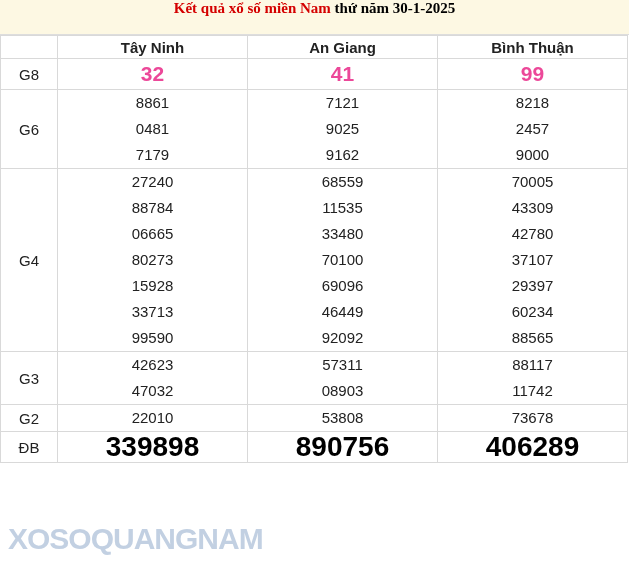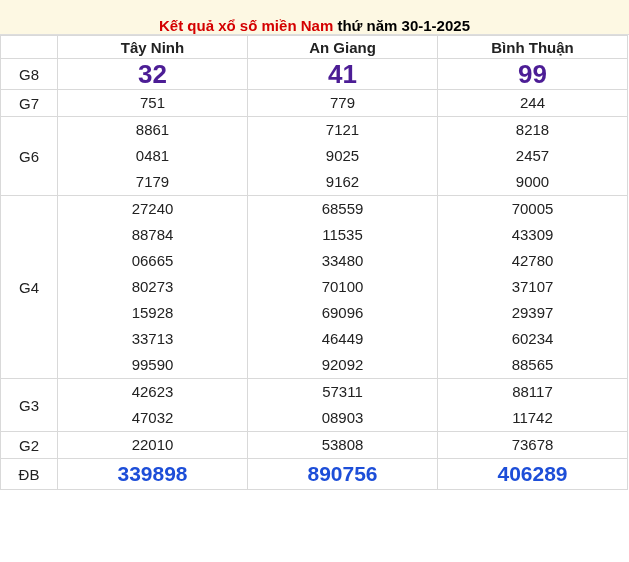"Kết quả xổ số miền" .title-bar { align-items: flex-end -> flex-start; font-family: none -> Liberation Serif, serif }
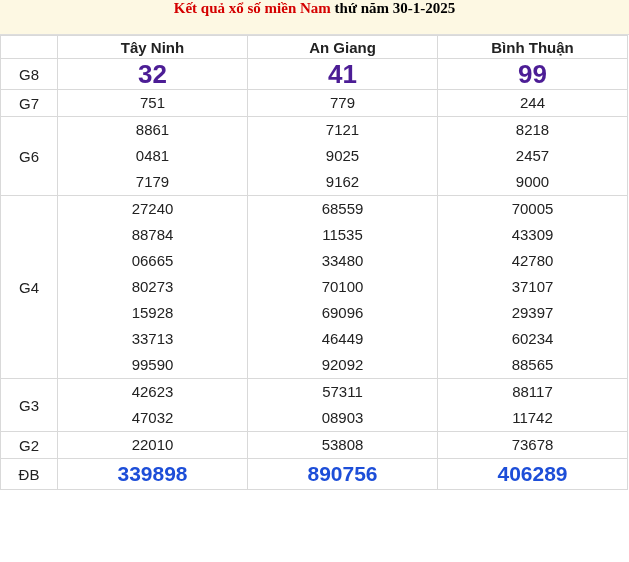"32" .row-g8 .num { color: #4c1d95 -> #ec4899; font-size: 26px -> 21px }
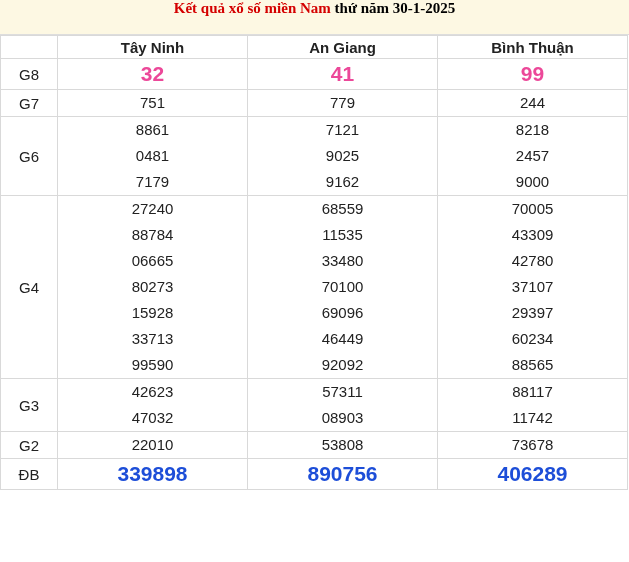"G7" tr { html: <tr> <td>G7</td> <td> <span>751</span> </td> <td> <span>779</span> </td> <td> <span>244</span> </td> </tr> -> none }
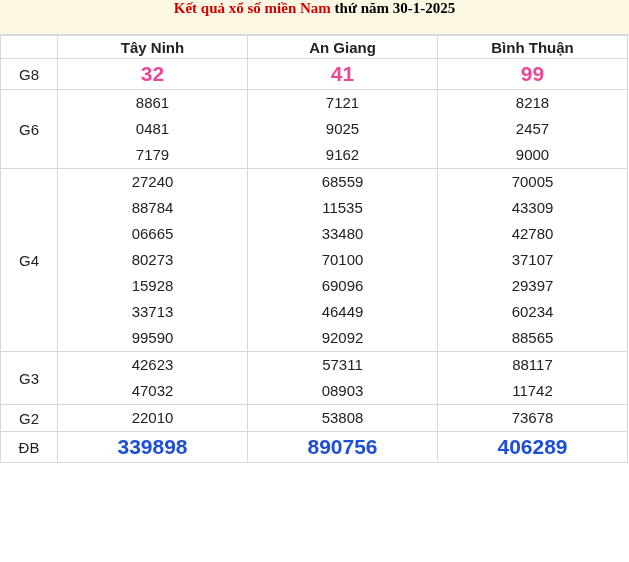"339898" .row-db .num { color: #1d4ed8 -> #000000; font-size: 21px -> 28px }
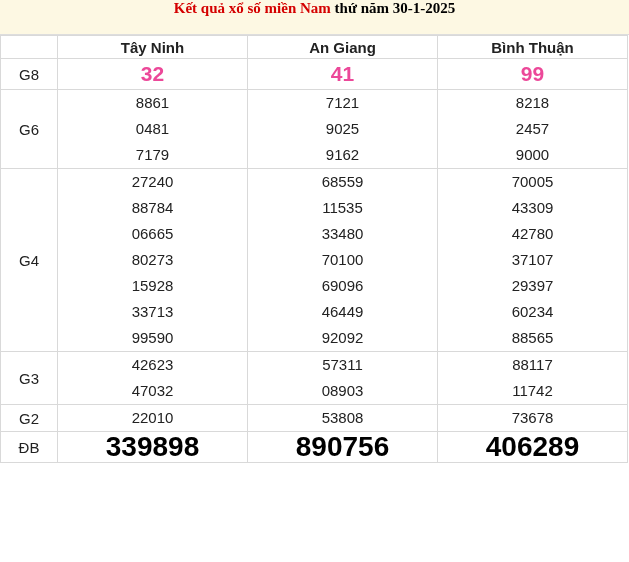"XOSOQUANGNAM" div.watermark { html: none -> <div>XOSOQUANGNAM</div> }
